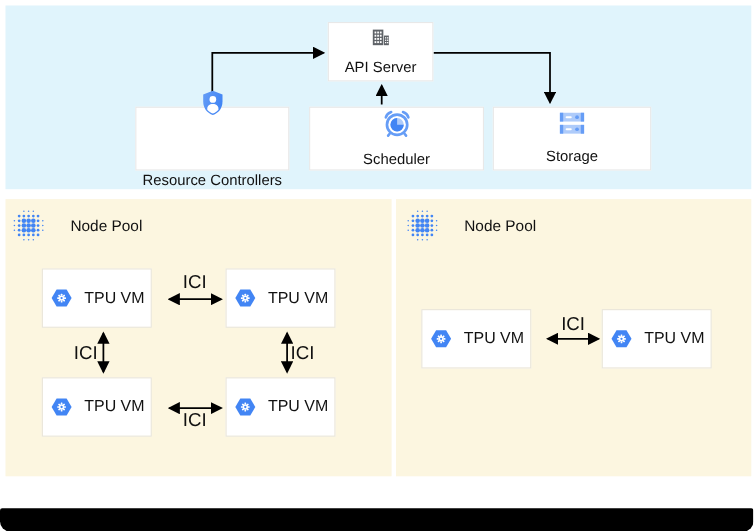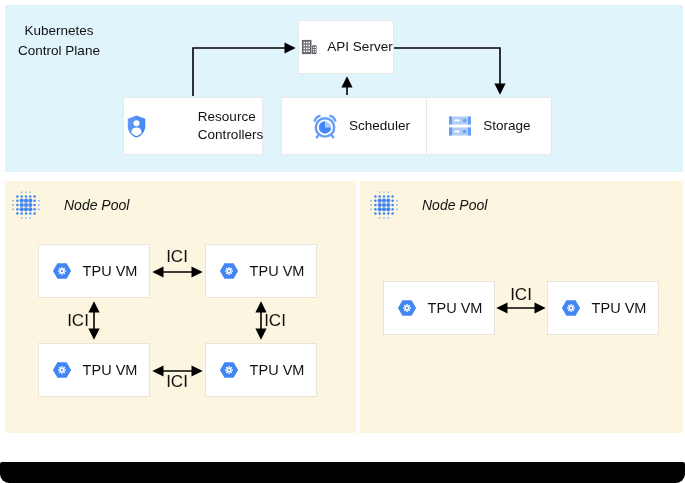"Kubernetes Control Plane" div.cp-title { html: <div>Kubernetes Control Plane</div> -> none }
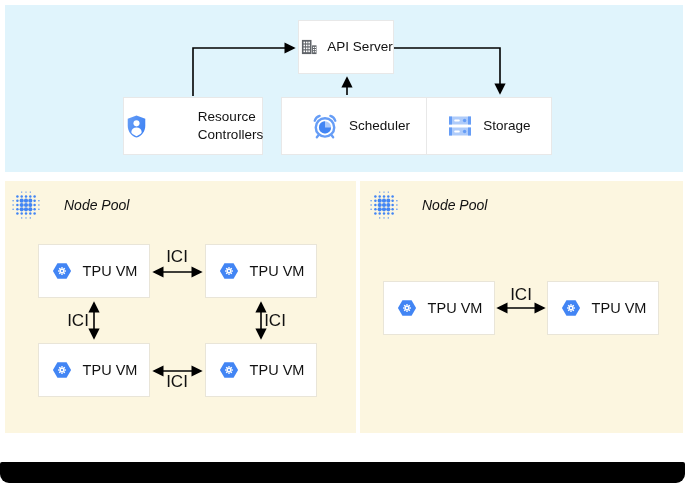"API Server" .node-box { flex-direction: none -> column }
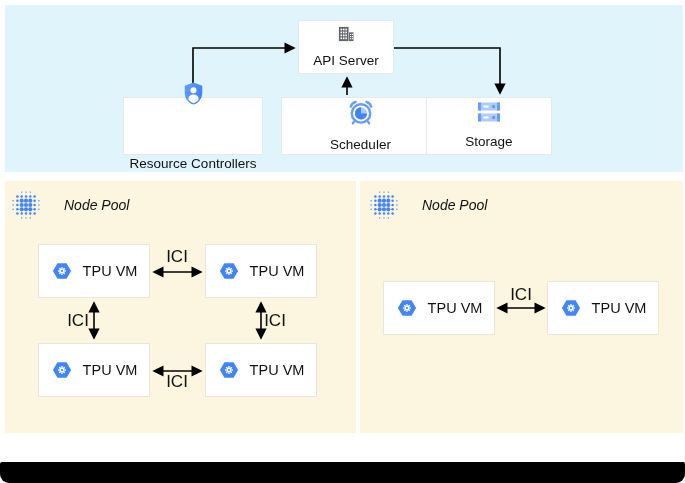"Storage" .sto-box { left: 426px -> 448px; width: 126px -> 144px }
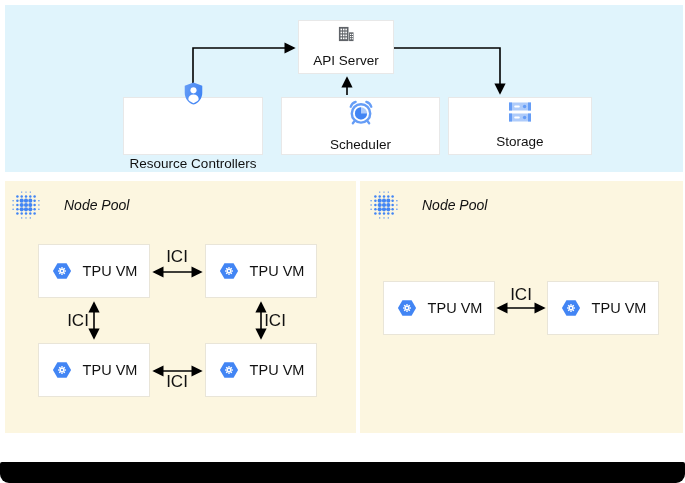"Node Pool" .np-header { font-style: italic -> none }
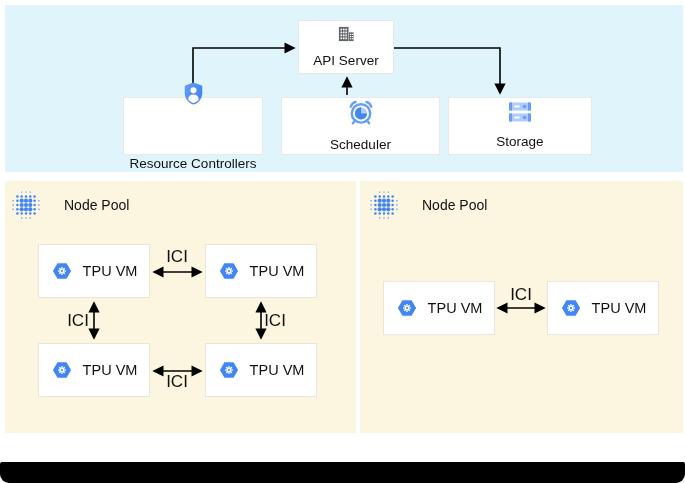"TPU VM" .vm-box { width: 112px -> 100px }
